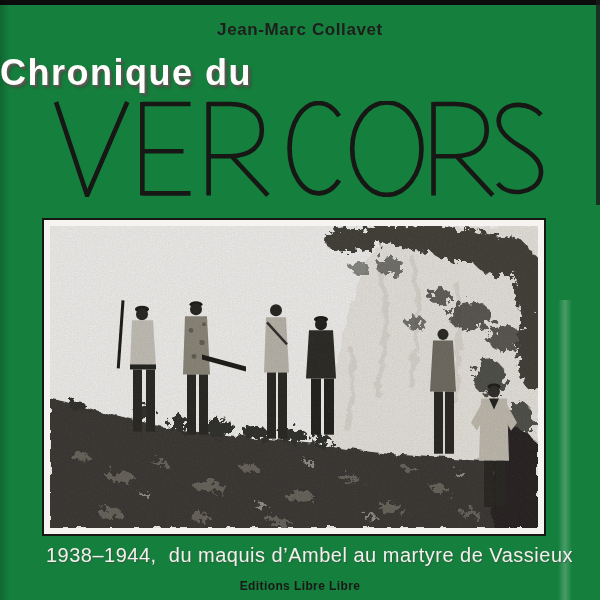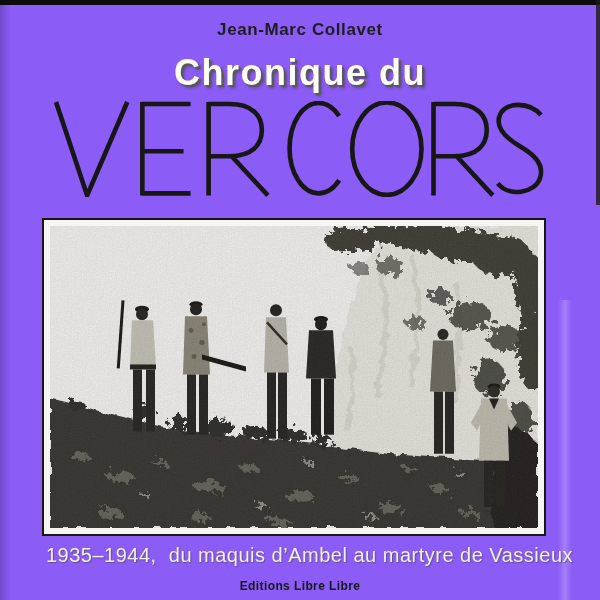"Jean-Marc Collavet" .cover { background: #8b5cf6 -> #15803d }
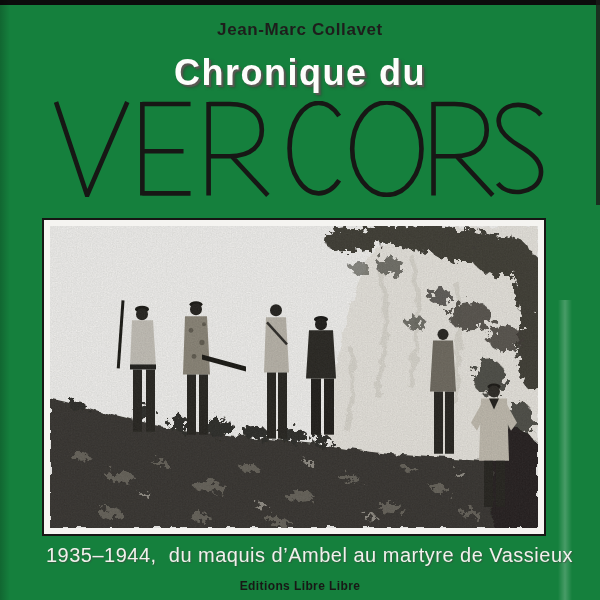"Chronique du" .series-title { text-align: center -> left }
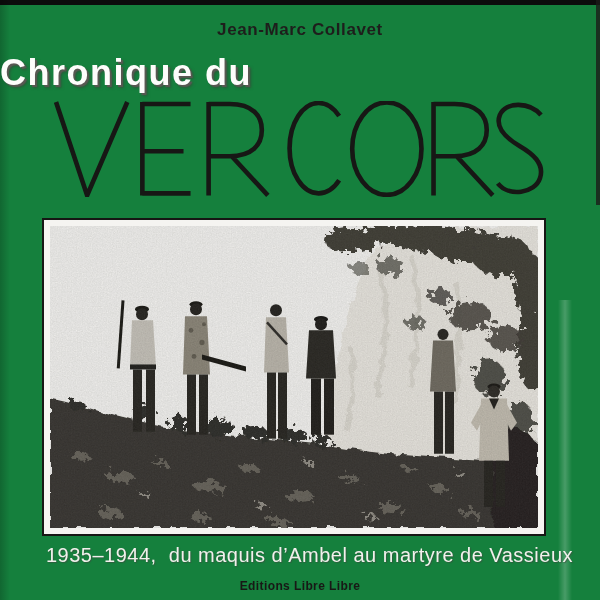"1935–1944, du maquis d’Ambel au" div.subtitle { text: 1935 -> 1938 }
